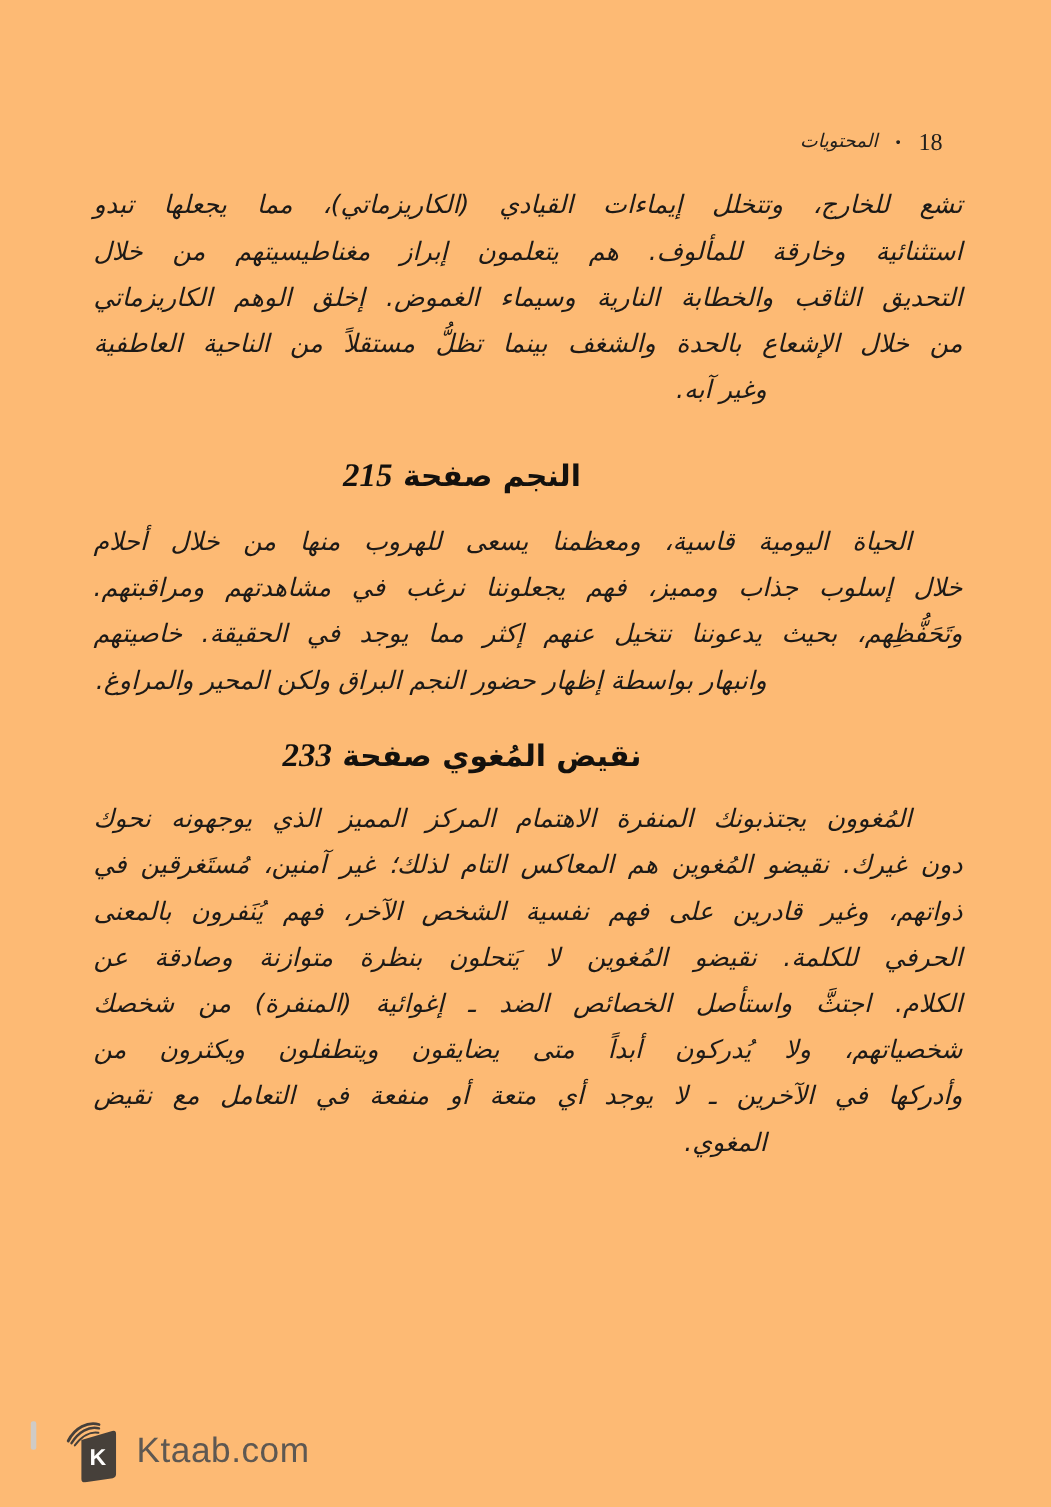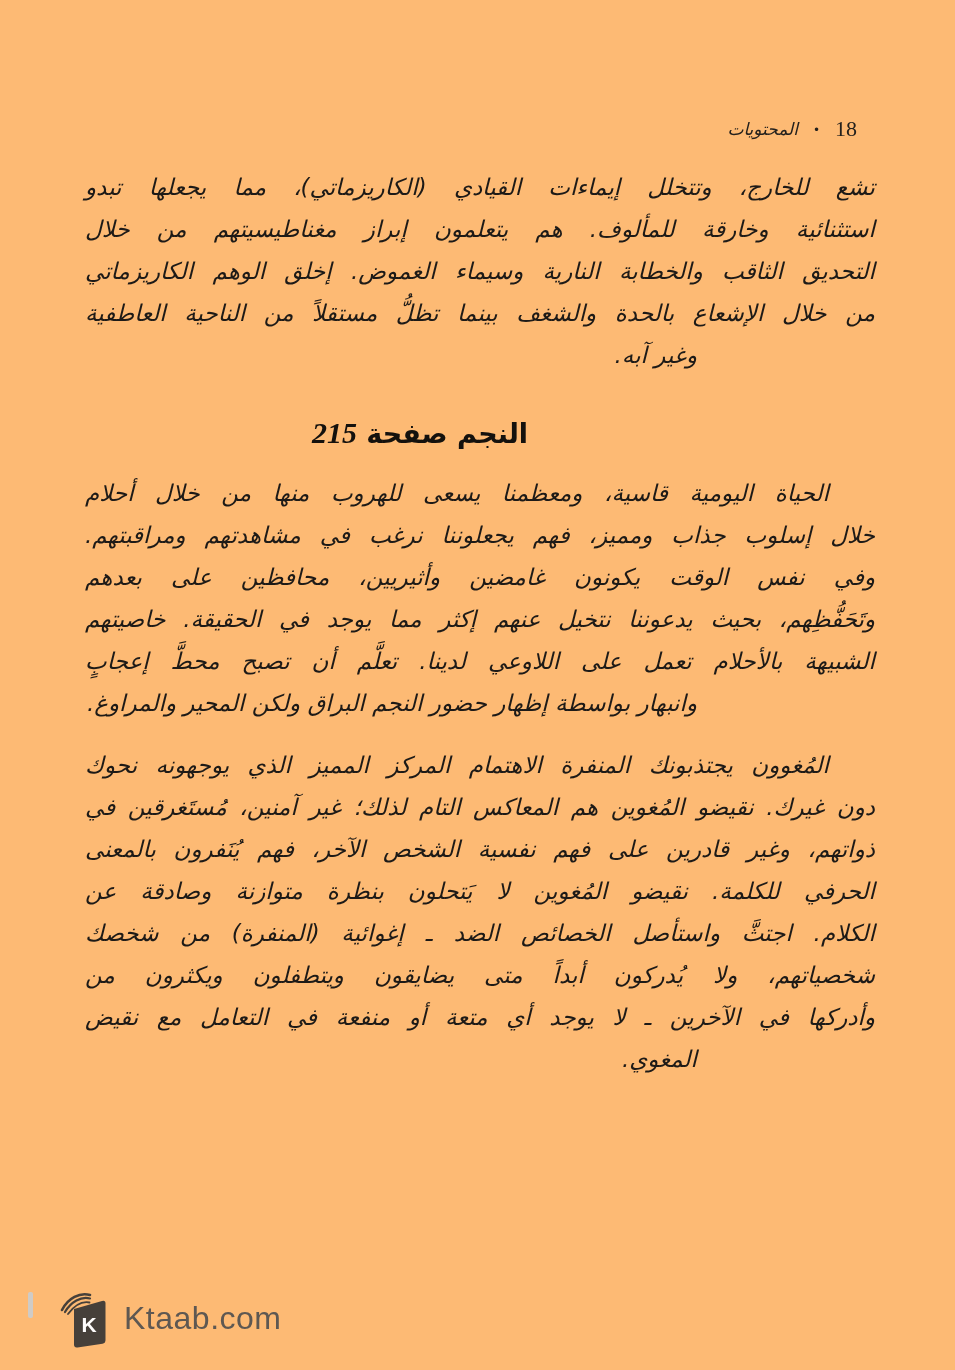"وفي نفس الوقت يكونون غامضين" div.line { html: <div>وفي نفس الوقت يكونون غامضين وأثيريين، محافظين على بعدهم</div> -> none }
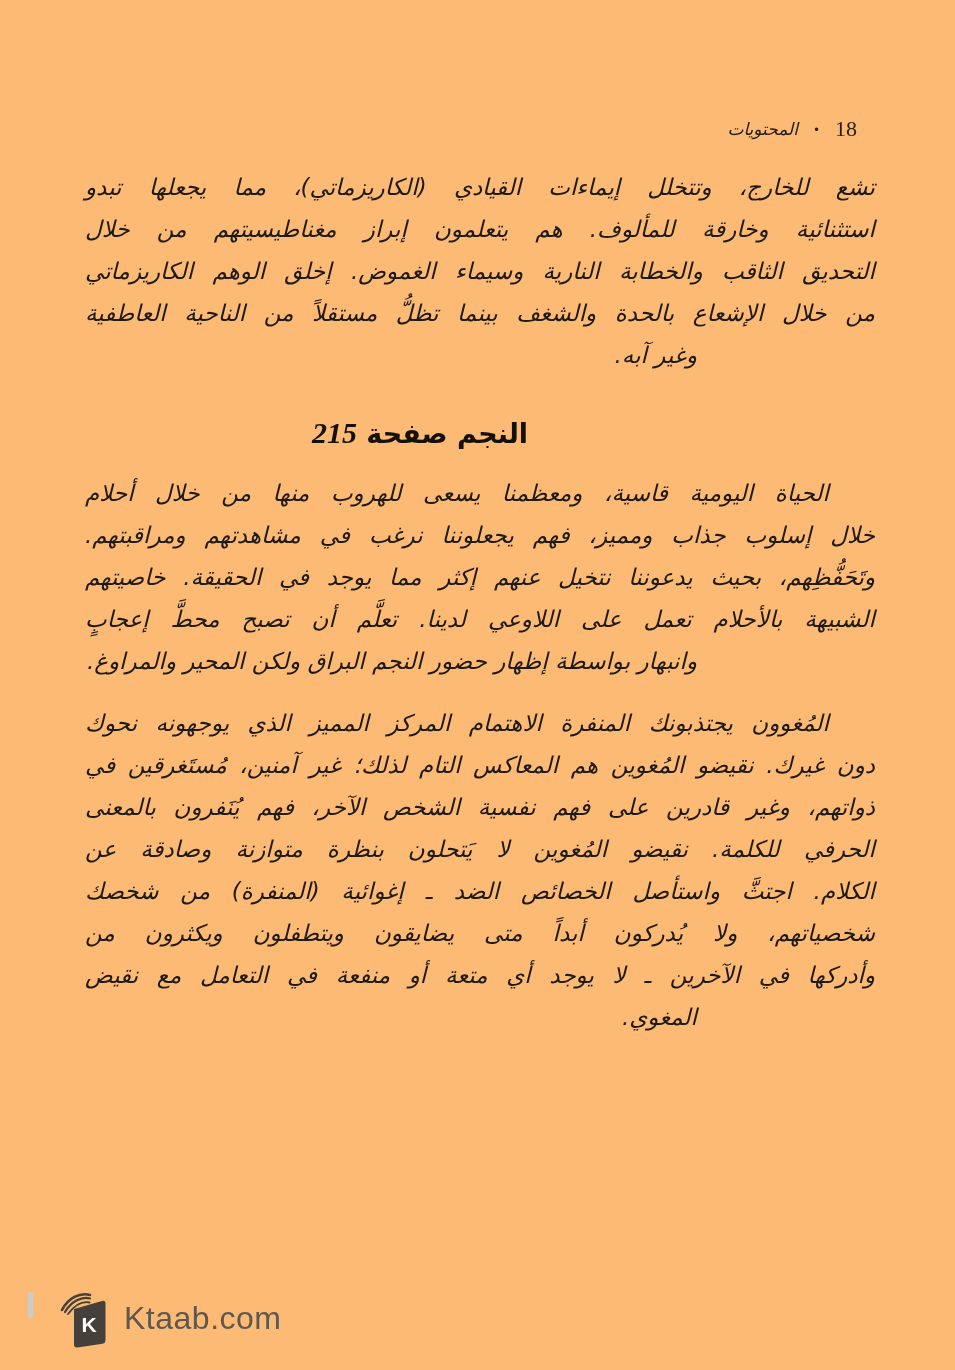"الشبيهة بالأحلام تعمل على اللاوعي" div.line { html: <div>الشبيهة بالأحلام تعمل على اللاوعي لدينا. تعلَّم أن تصبح محطَّ إعجابٍ</div> -> none }
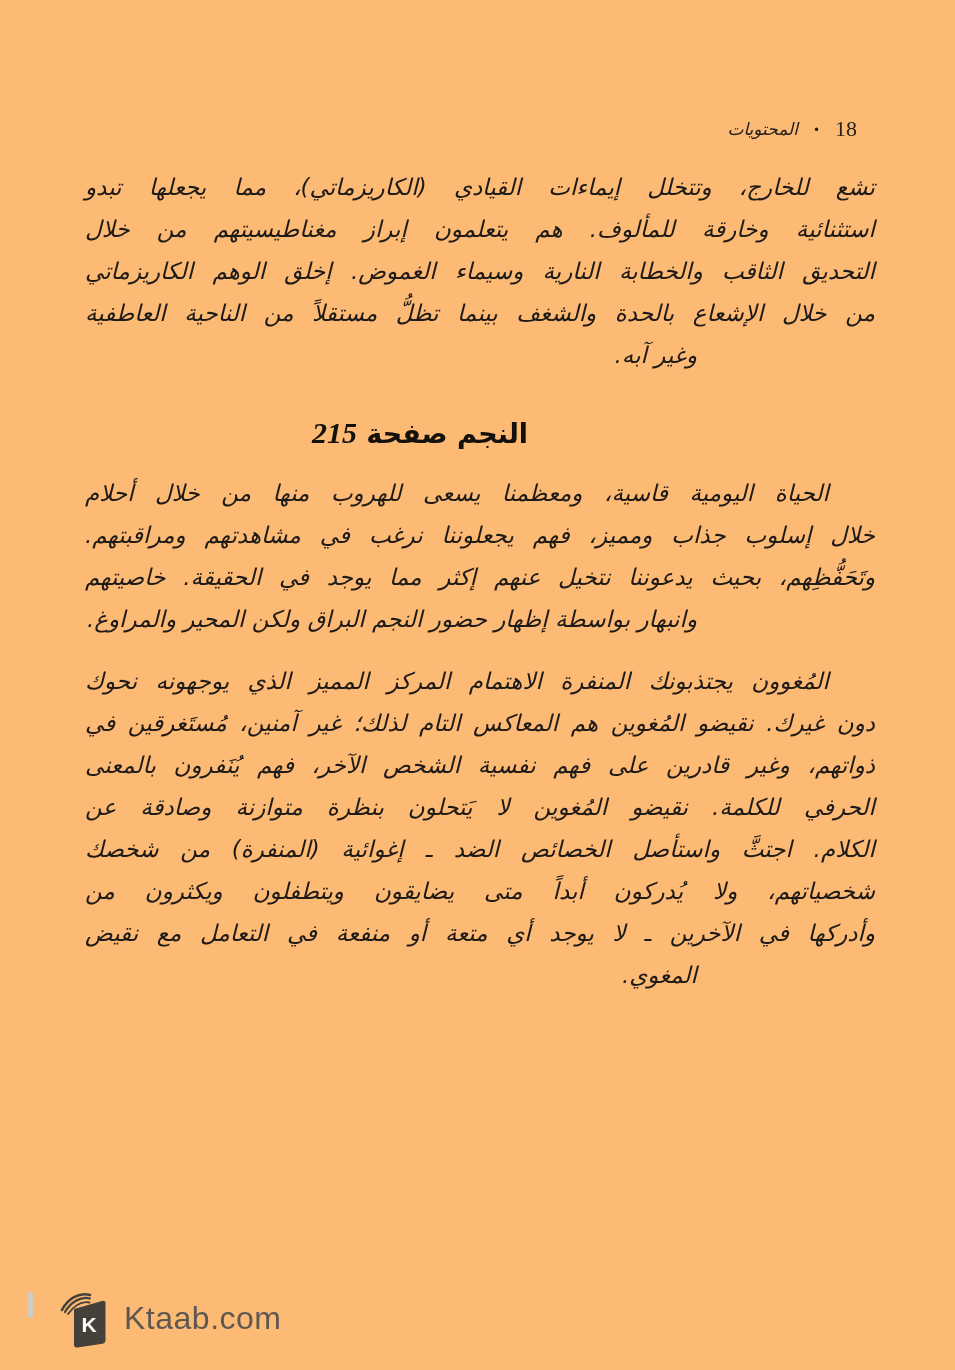"نقيض المُغوي صفحة 233" div.heading { html: none -> <div> <span>نقيض المُغوي صفحة</span> <span>233</span> </div> }
